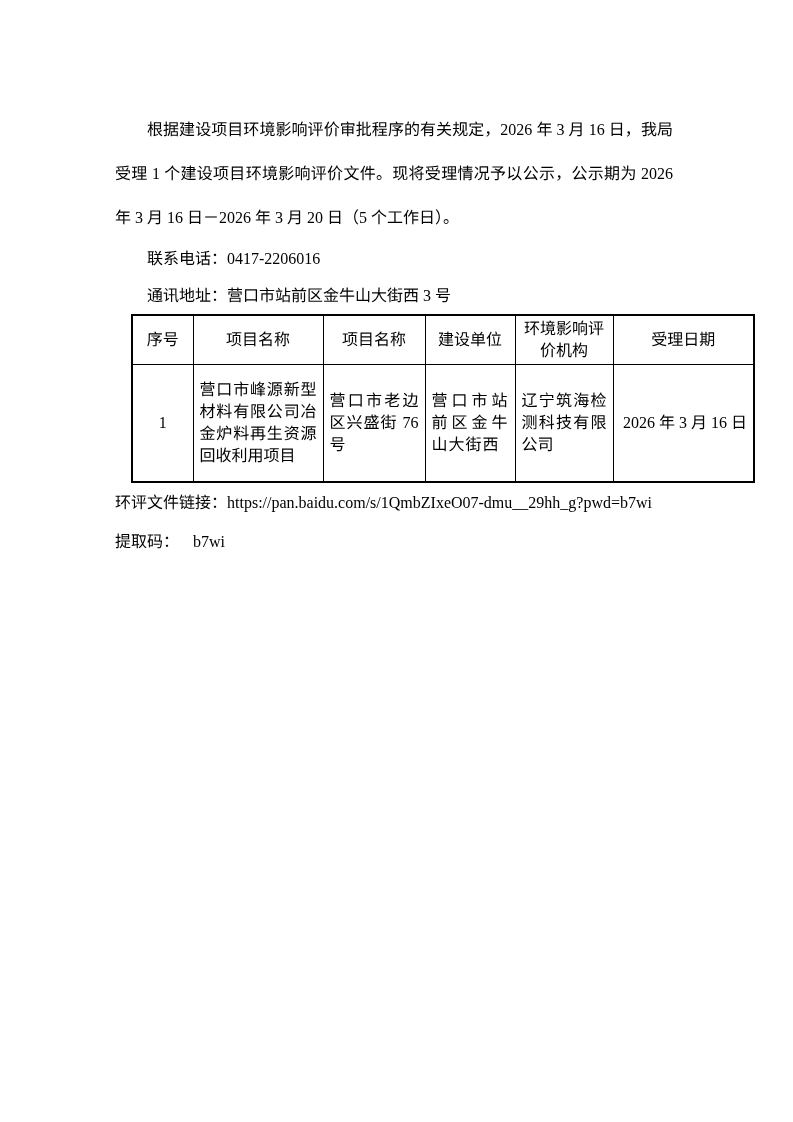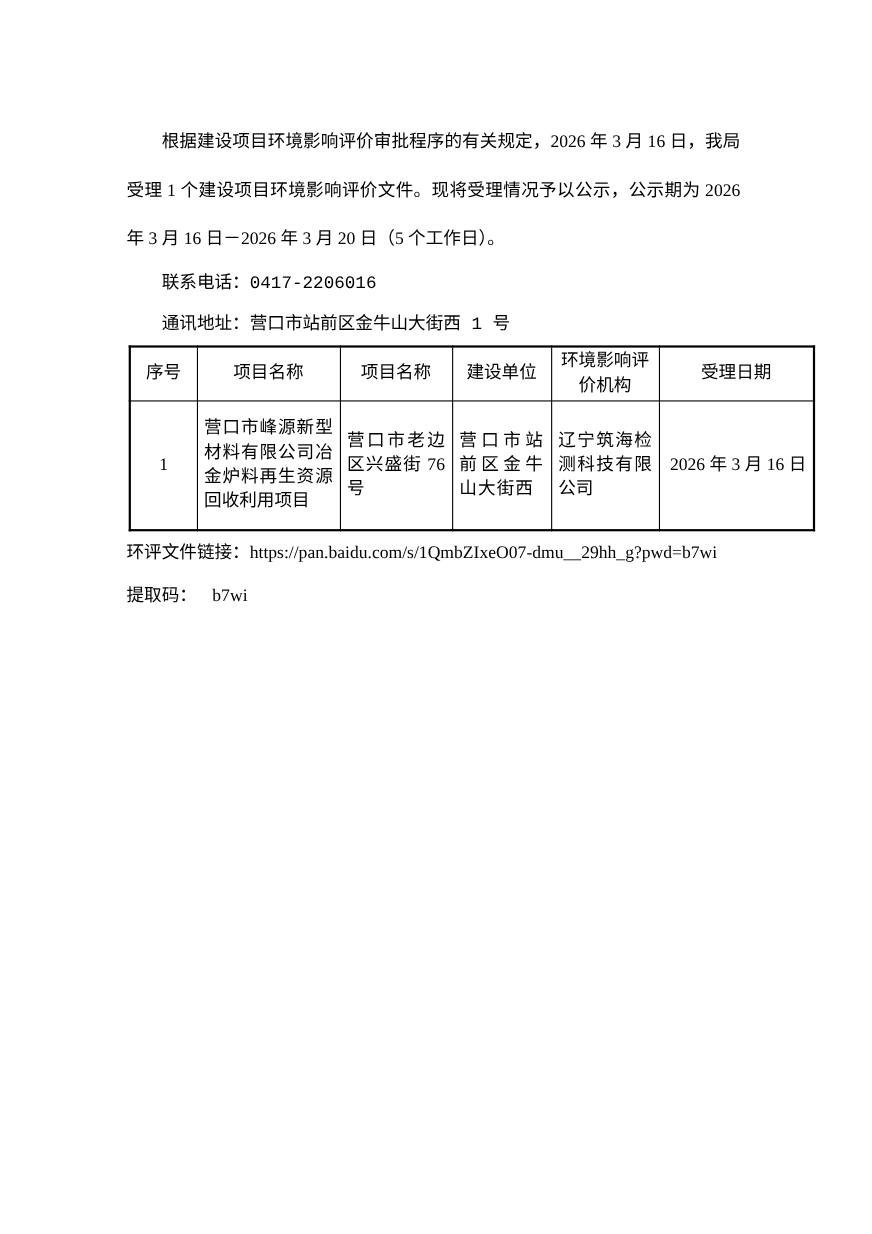"联系电话：0417-2206016" .contact-line { font-family: Liberation Mono, monospace -> none }
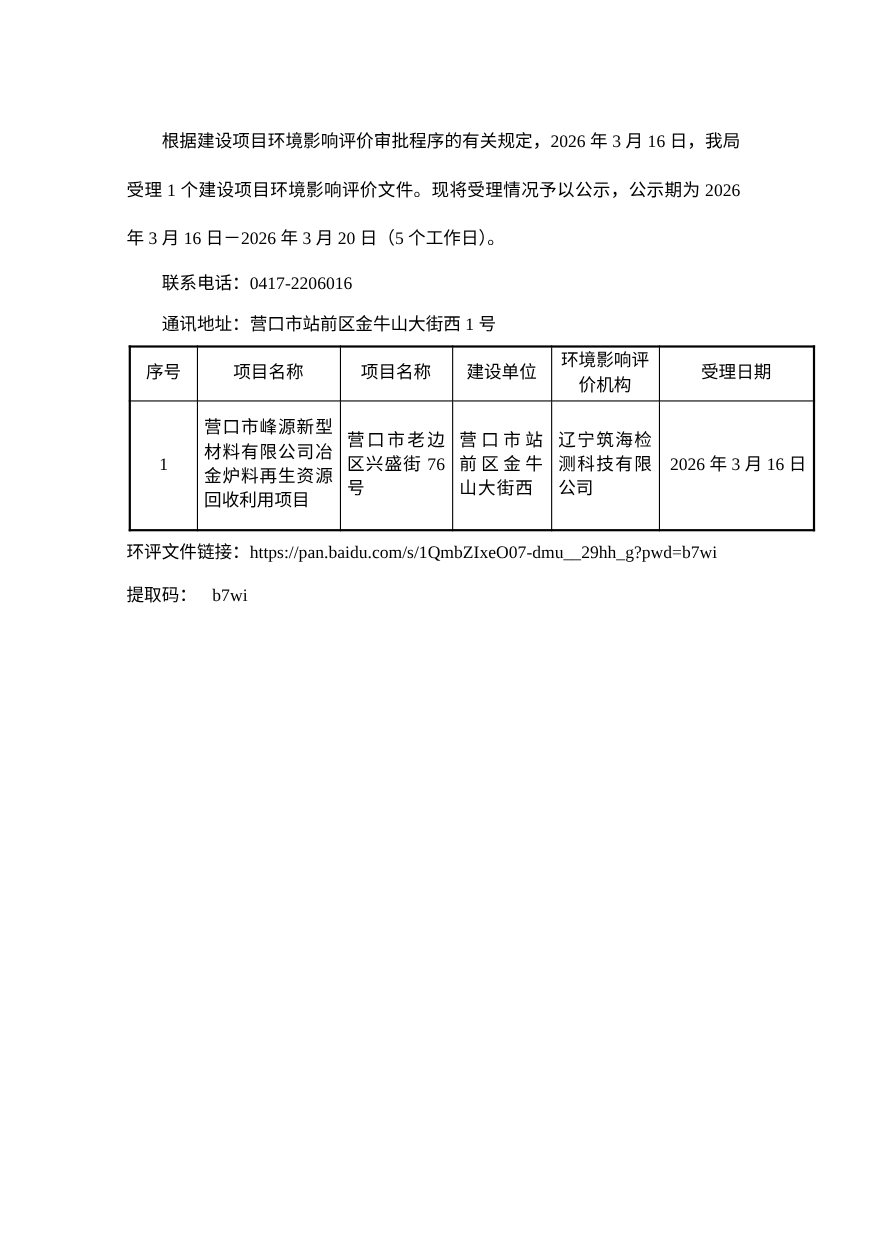"通讯地址：营口市站前区金牛山大街西 1 号" p.contact-line { text: 1 -> 3 }
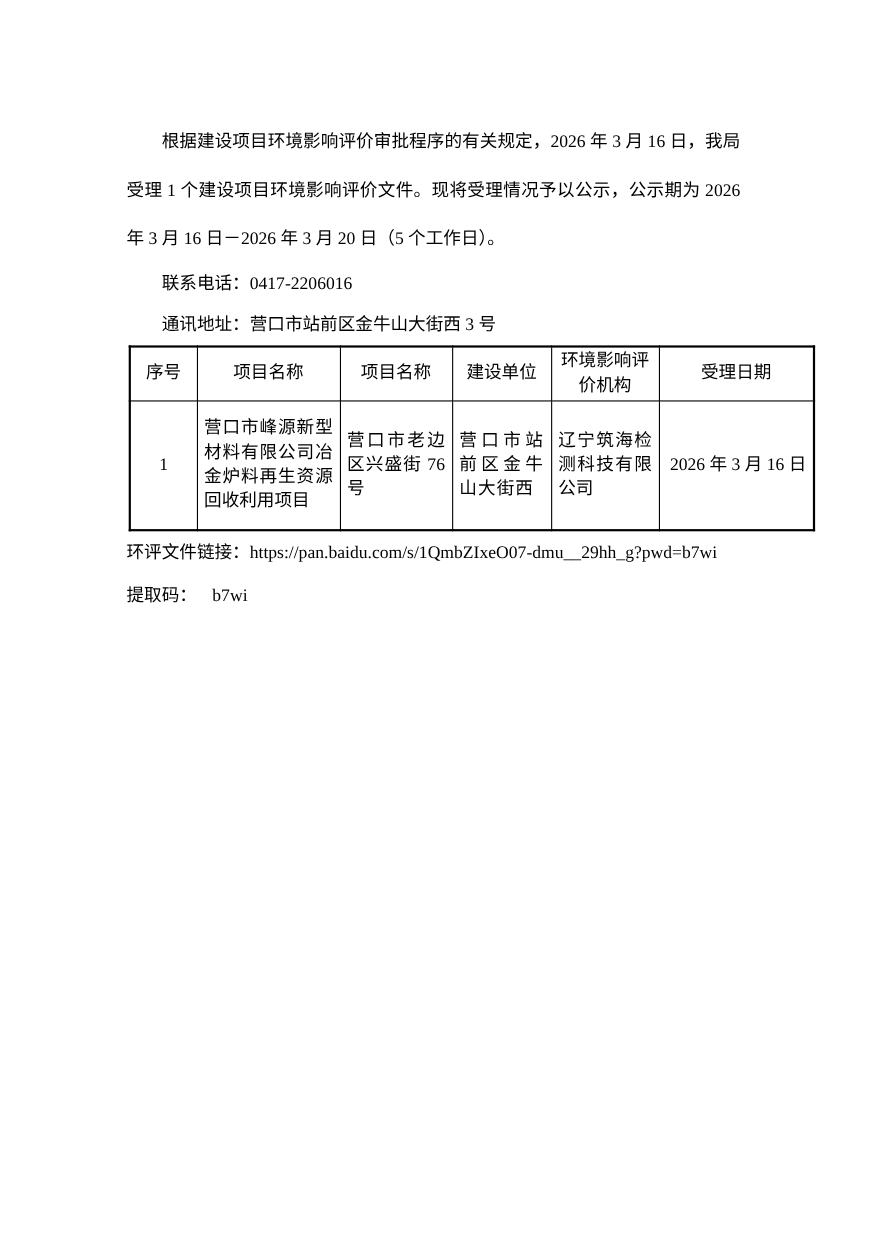"序号" .doc-table { margin-left: 2px -> 16px }
